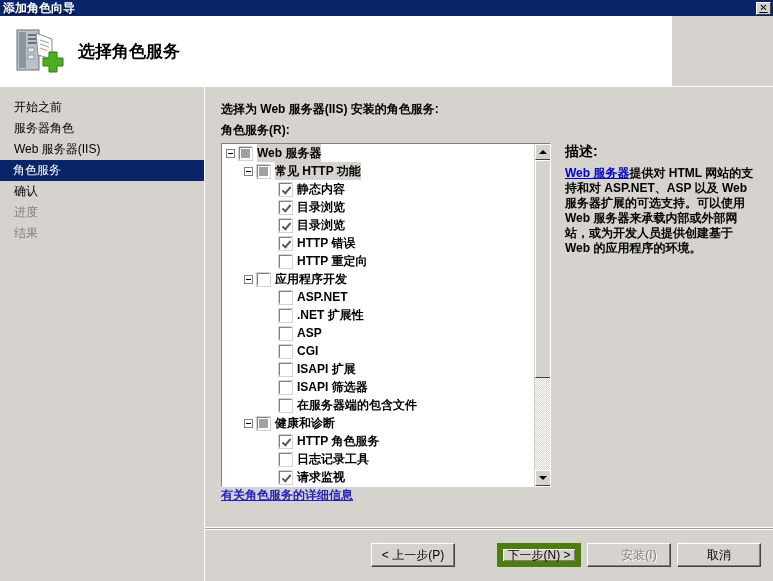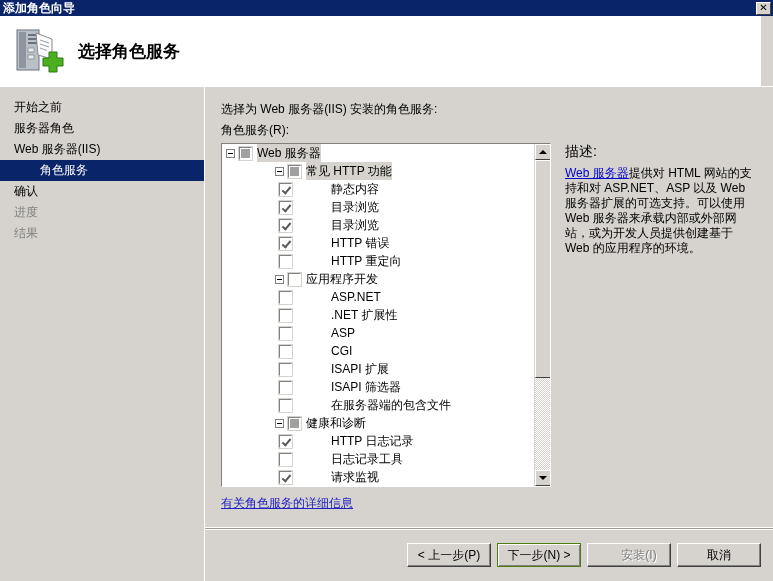"添加角色向导" .titlebar { text-decoration: none -> underline }
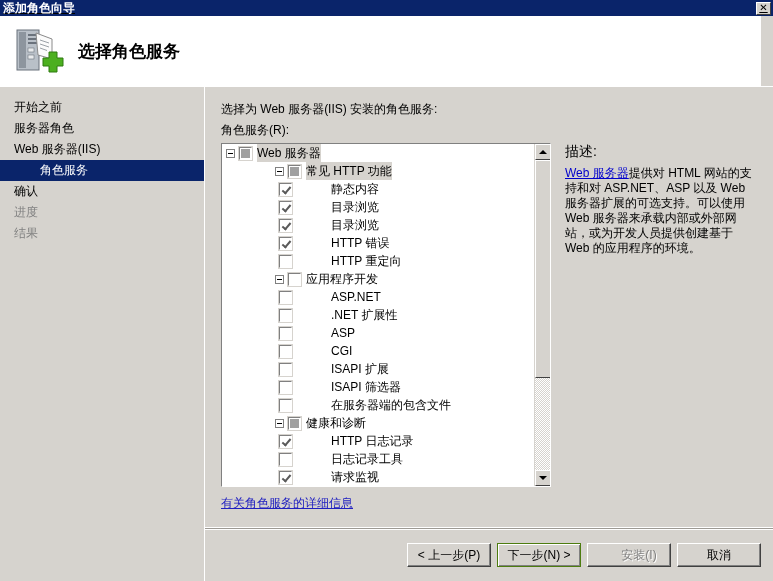"选择角色服务" .header { width: 761px -> 672px }
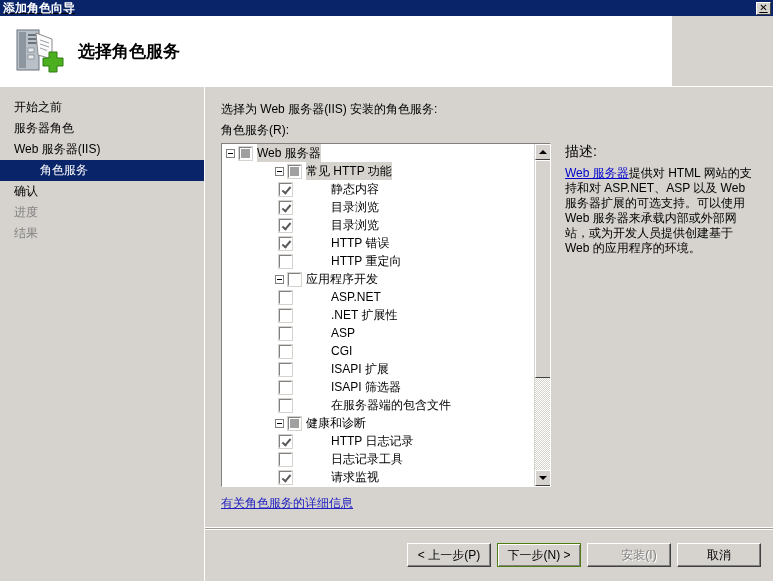"选择为 Web 服务器(IIS) 安装的角色服务:" .content { font-weight: none -> bold }
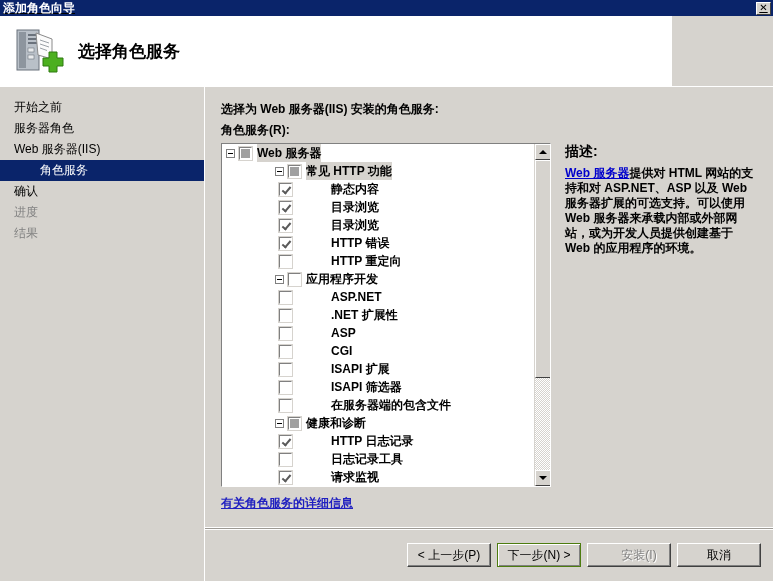"角色服务" .nav-item.indent { padding-left: 40px -> 13px }
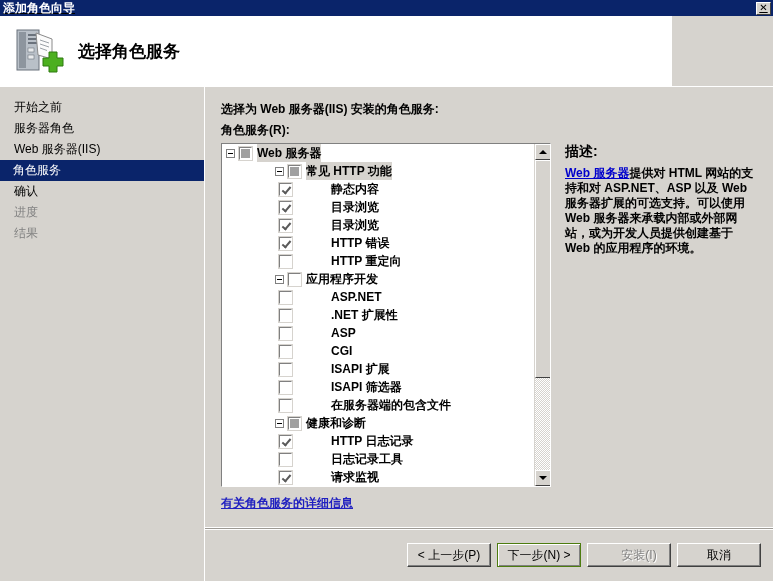"常见 HTTP 功能" .tree-row.lvl2 { margin-left: 31px -> none }
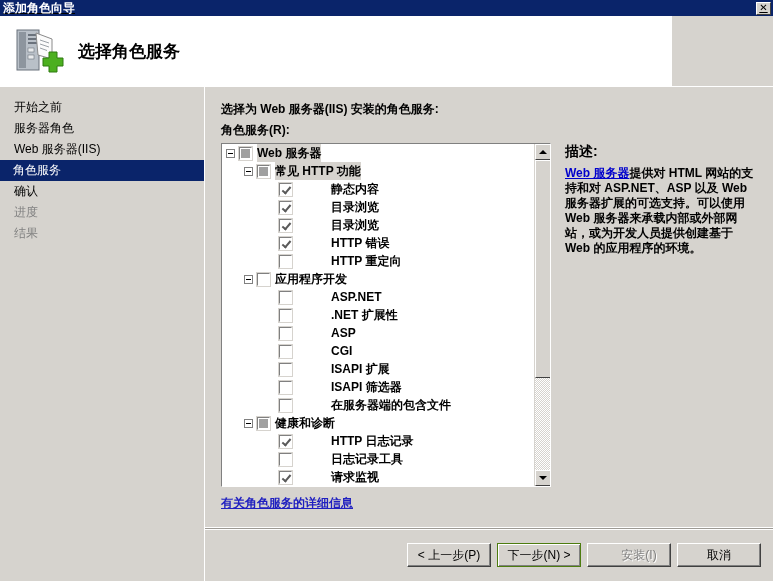"静态内容" .tree-row.lvl3 { gap: 34px -> none }
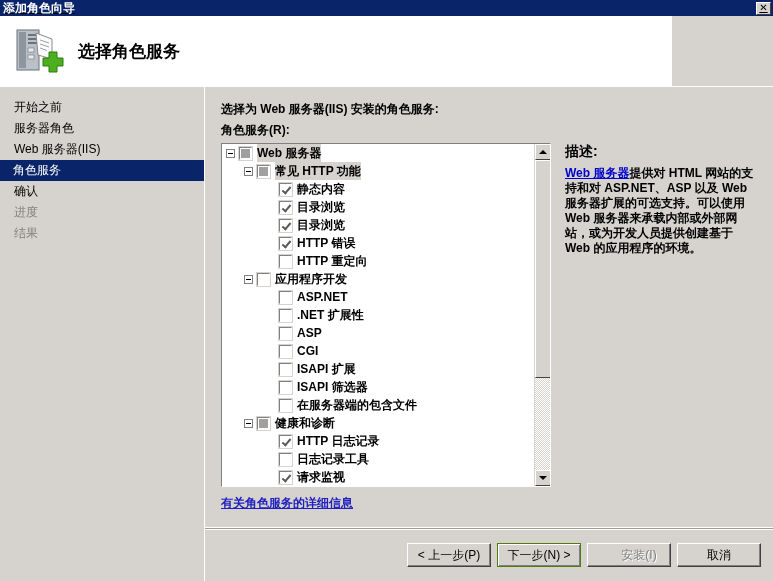"HTTP 日志记录" span.tree-label { text: 日志记录 -> 角色服务 }
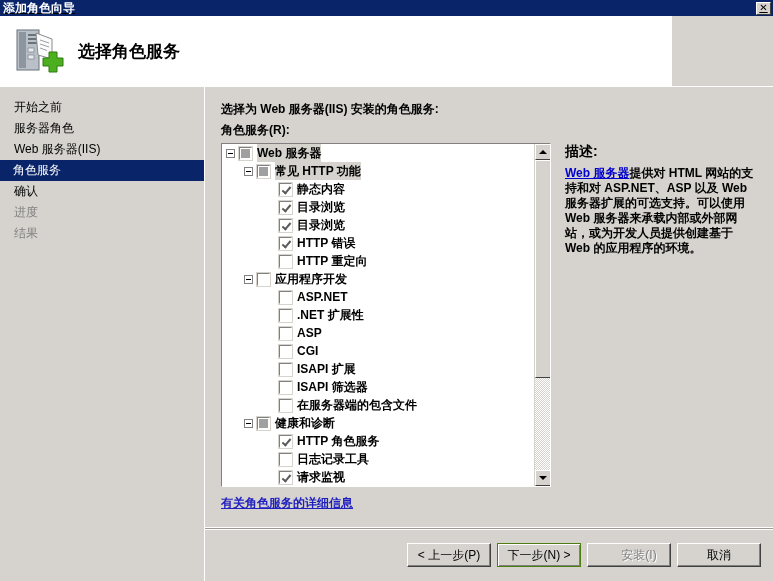"有关角色服务的详细信息" .more-link { margin-top: 8px -> 0 }
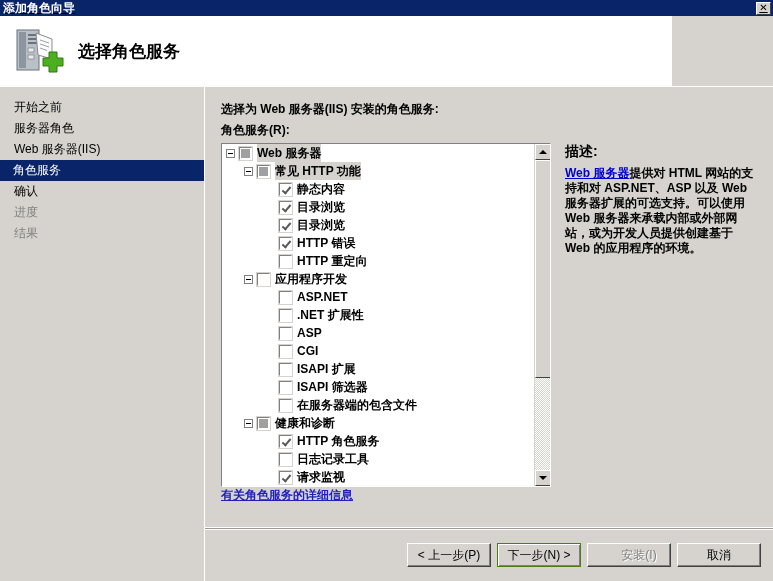"下一步(N) >" .btn.default { border: 1px solid #4d7c0f -> 6px solid #4d7c0f; margin-left: none -> 36px }
